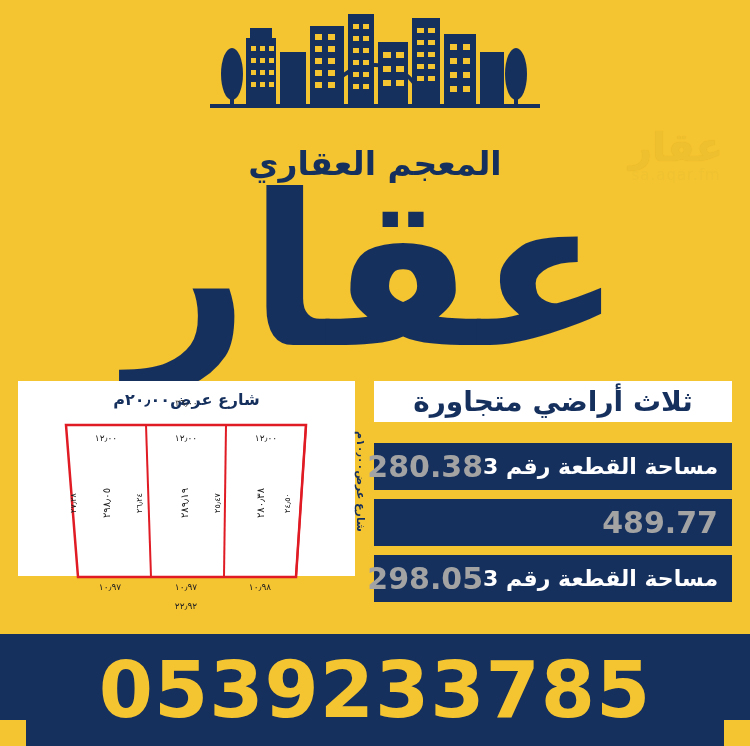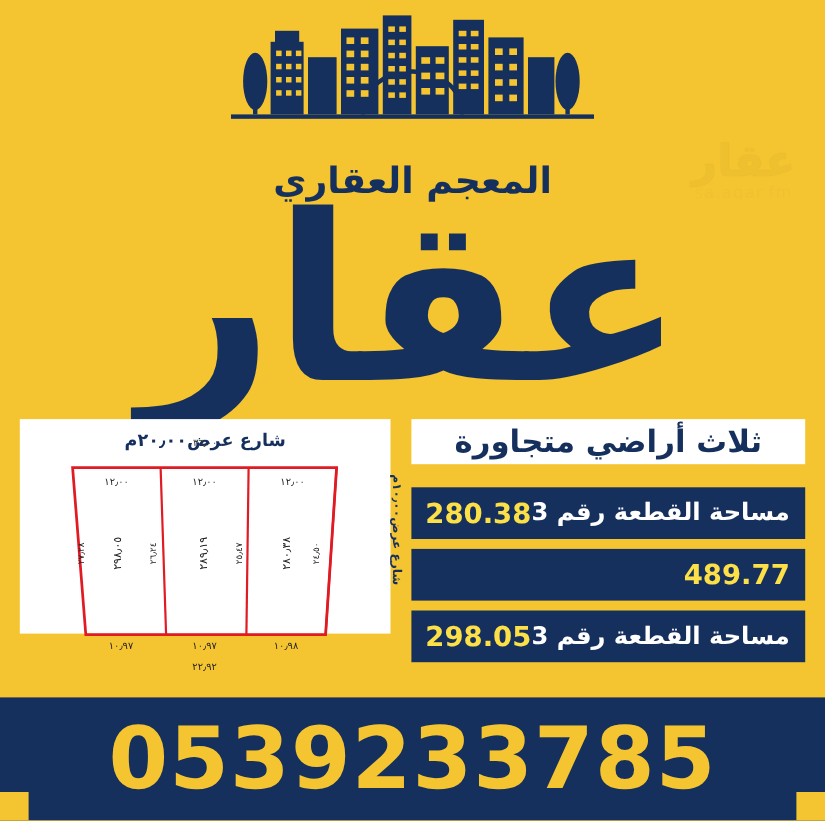"280.38" .info-row .value { color: #fde047 -> #a3a3a3; font-size: 25px -> 30px }
